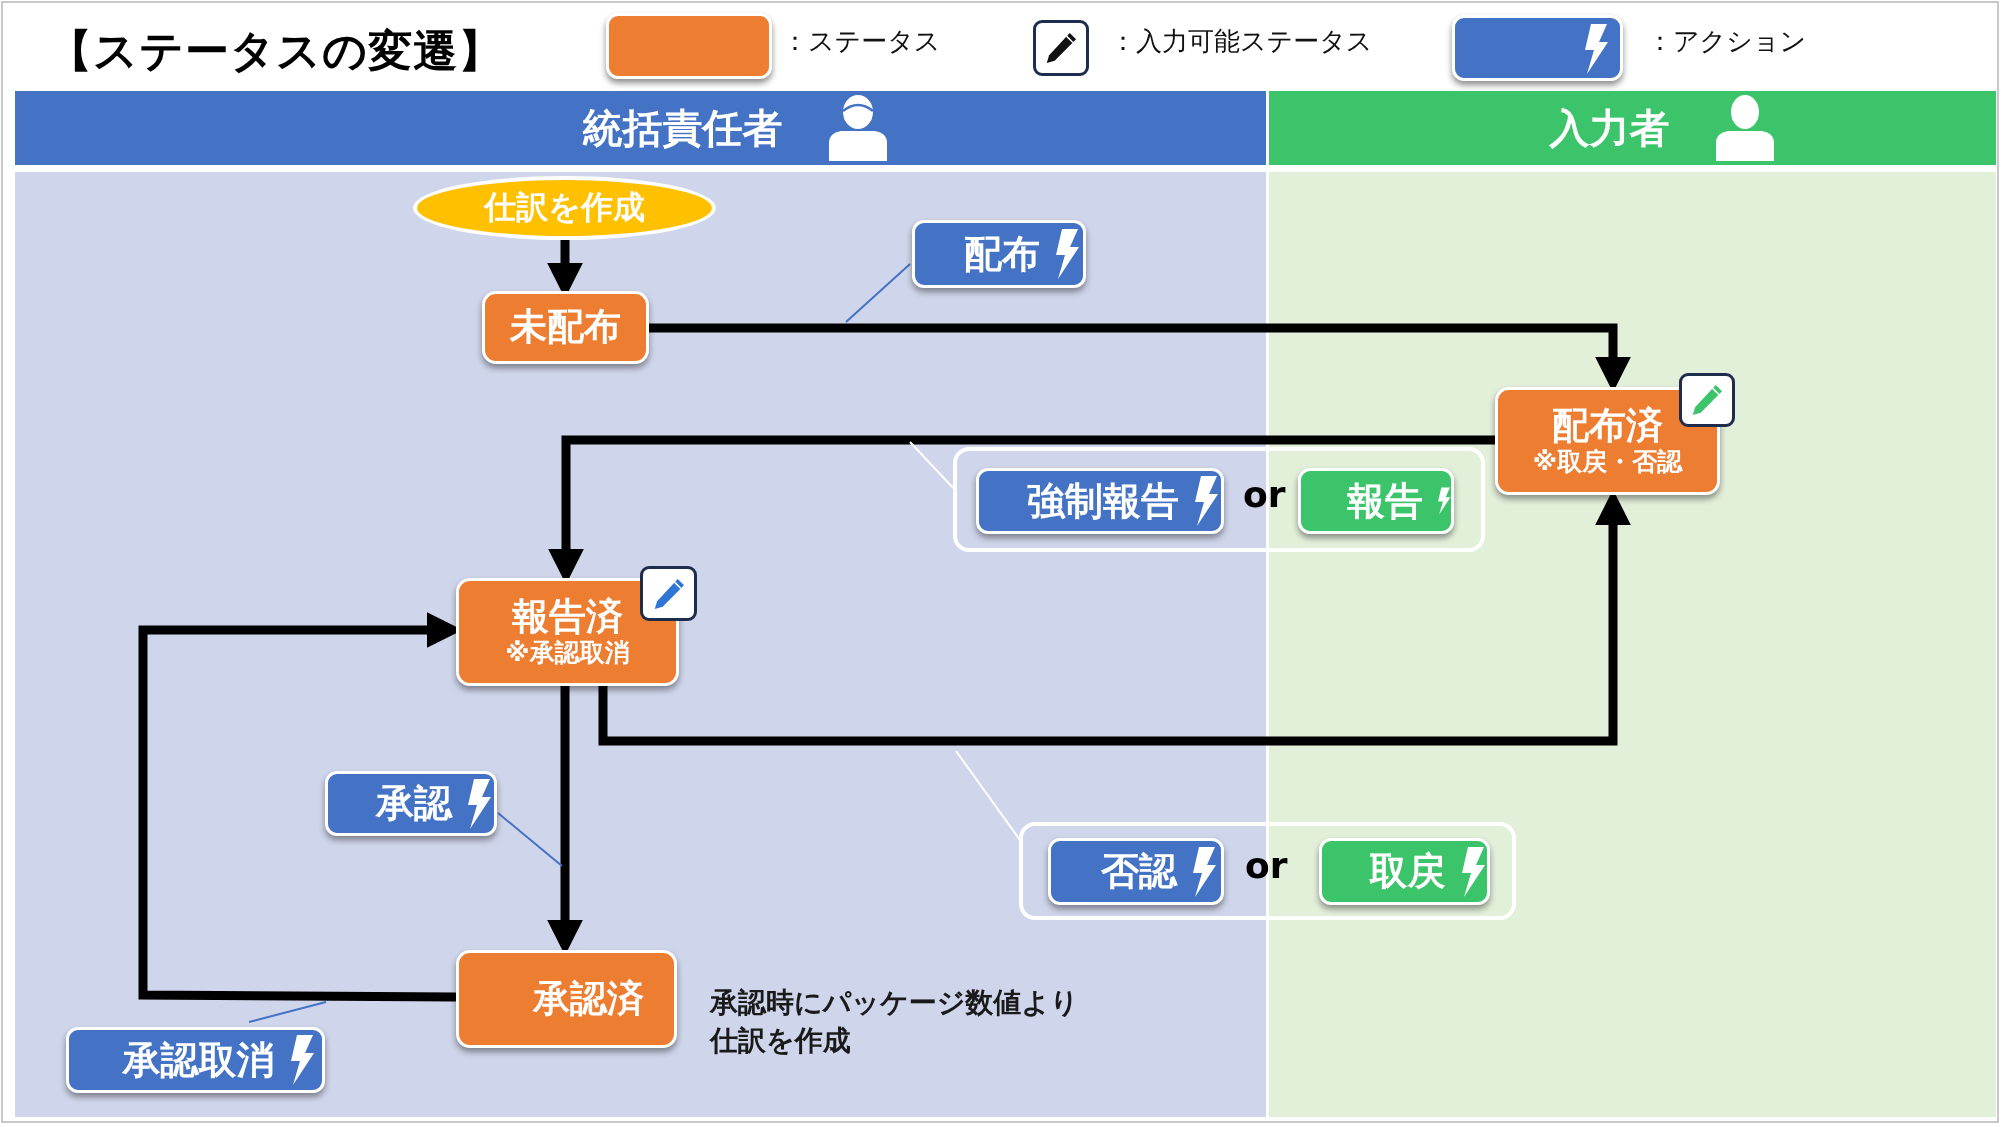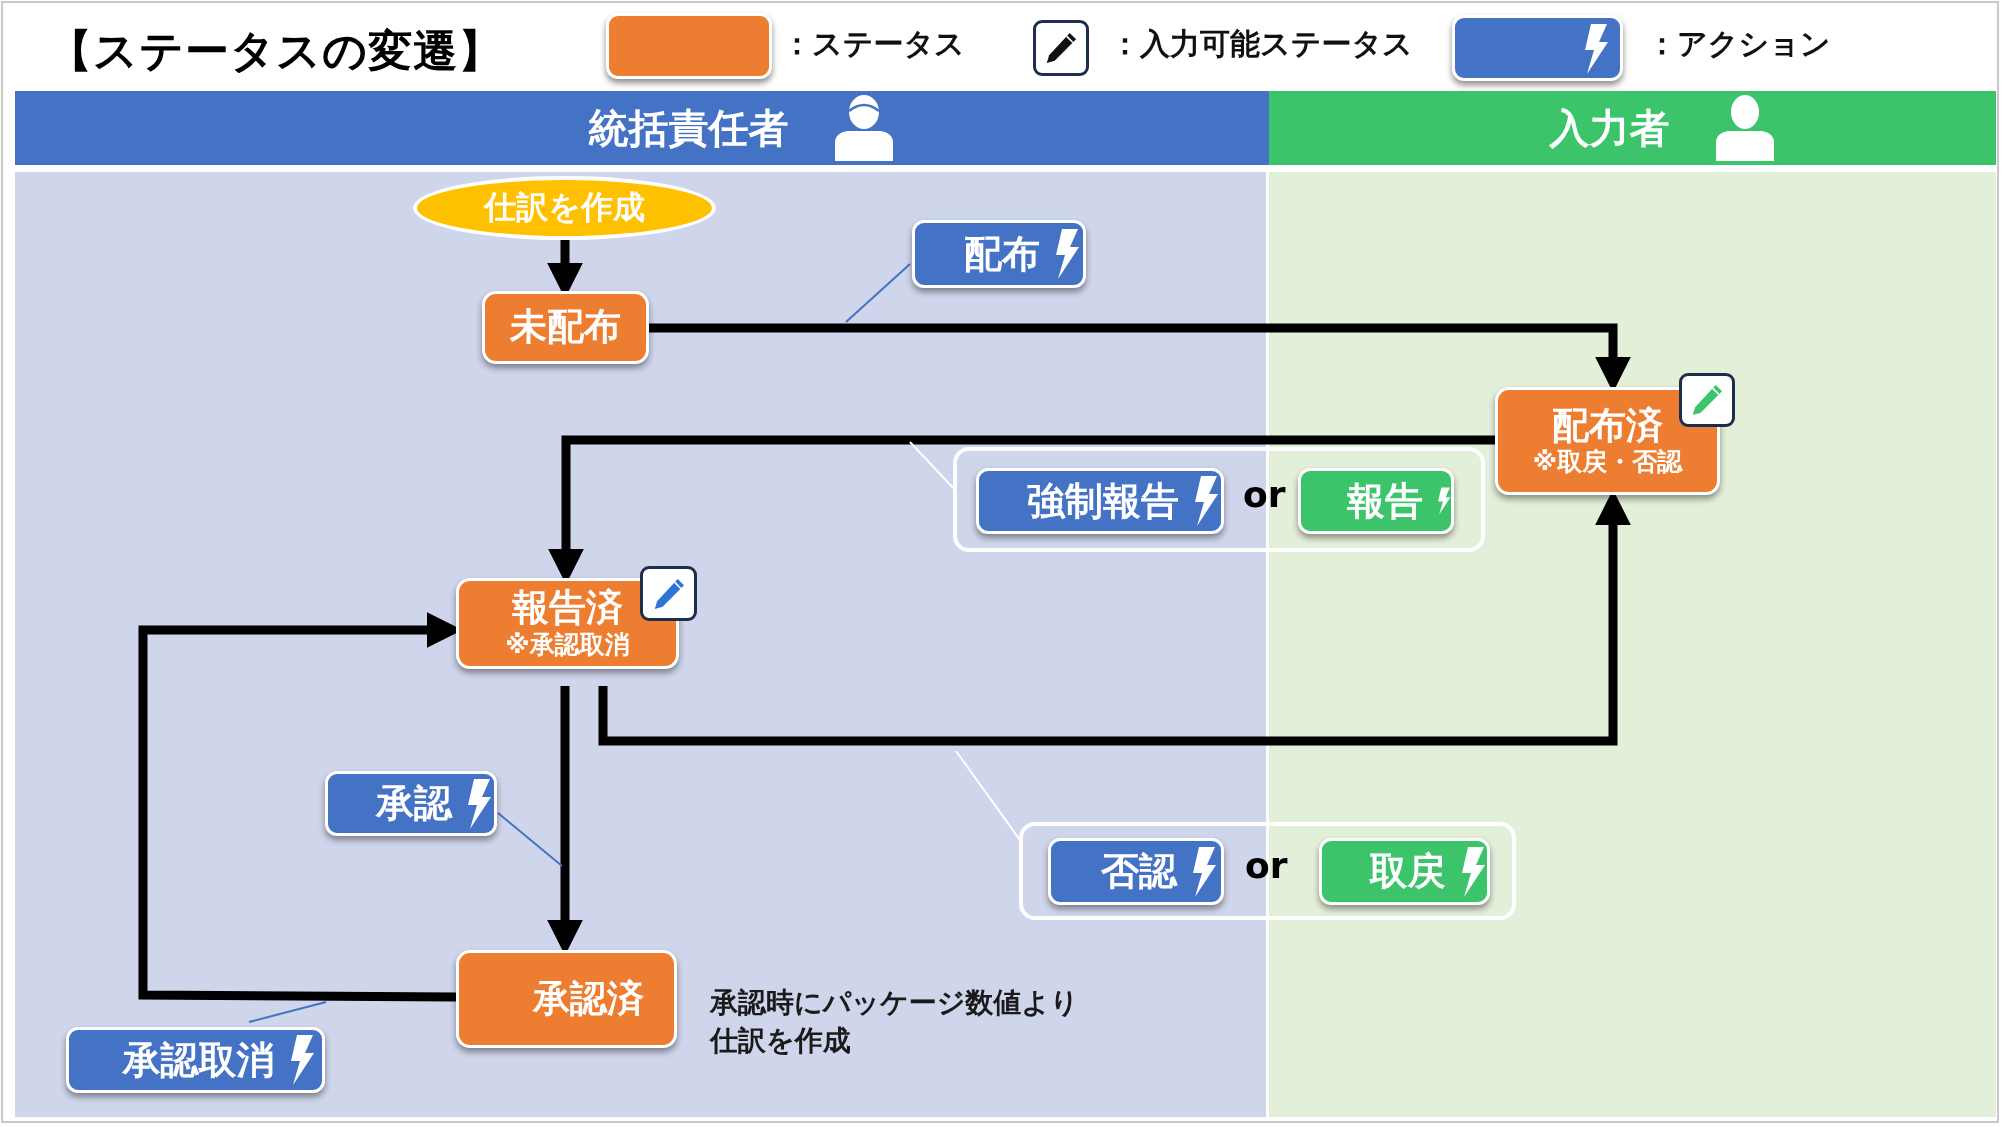"：ステータス" .legend-label { font-size: 30px -> 26px; font-weight: bold -> normal }
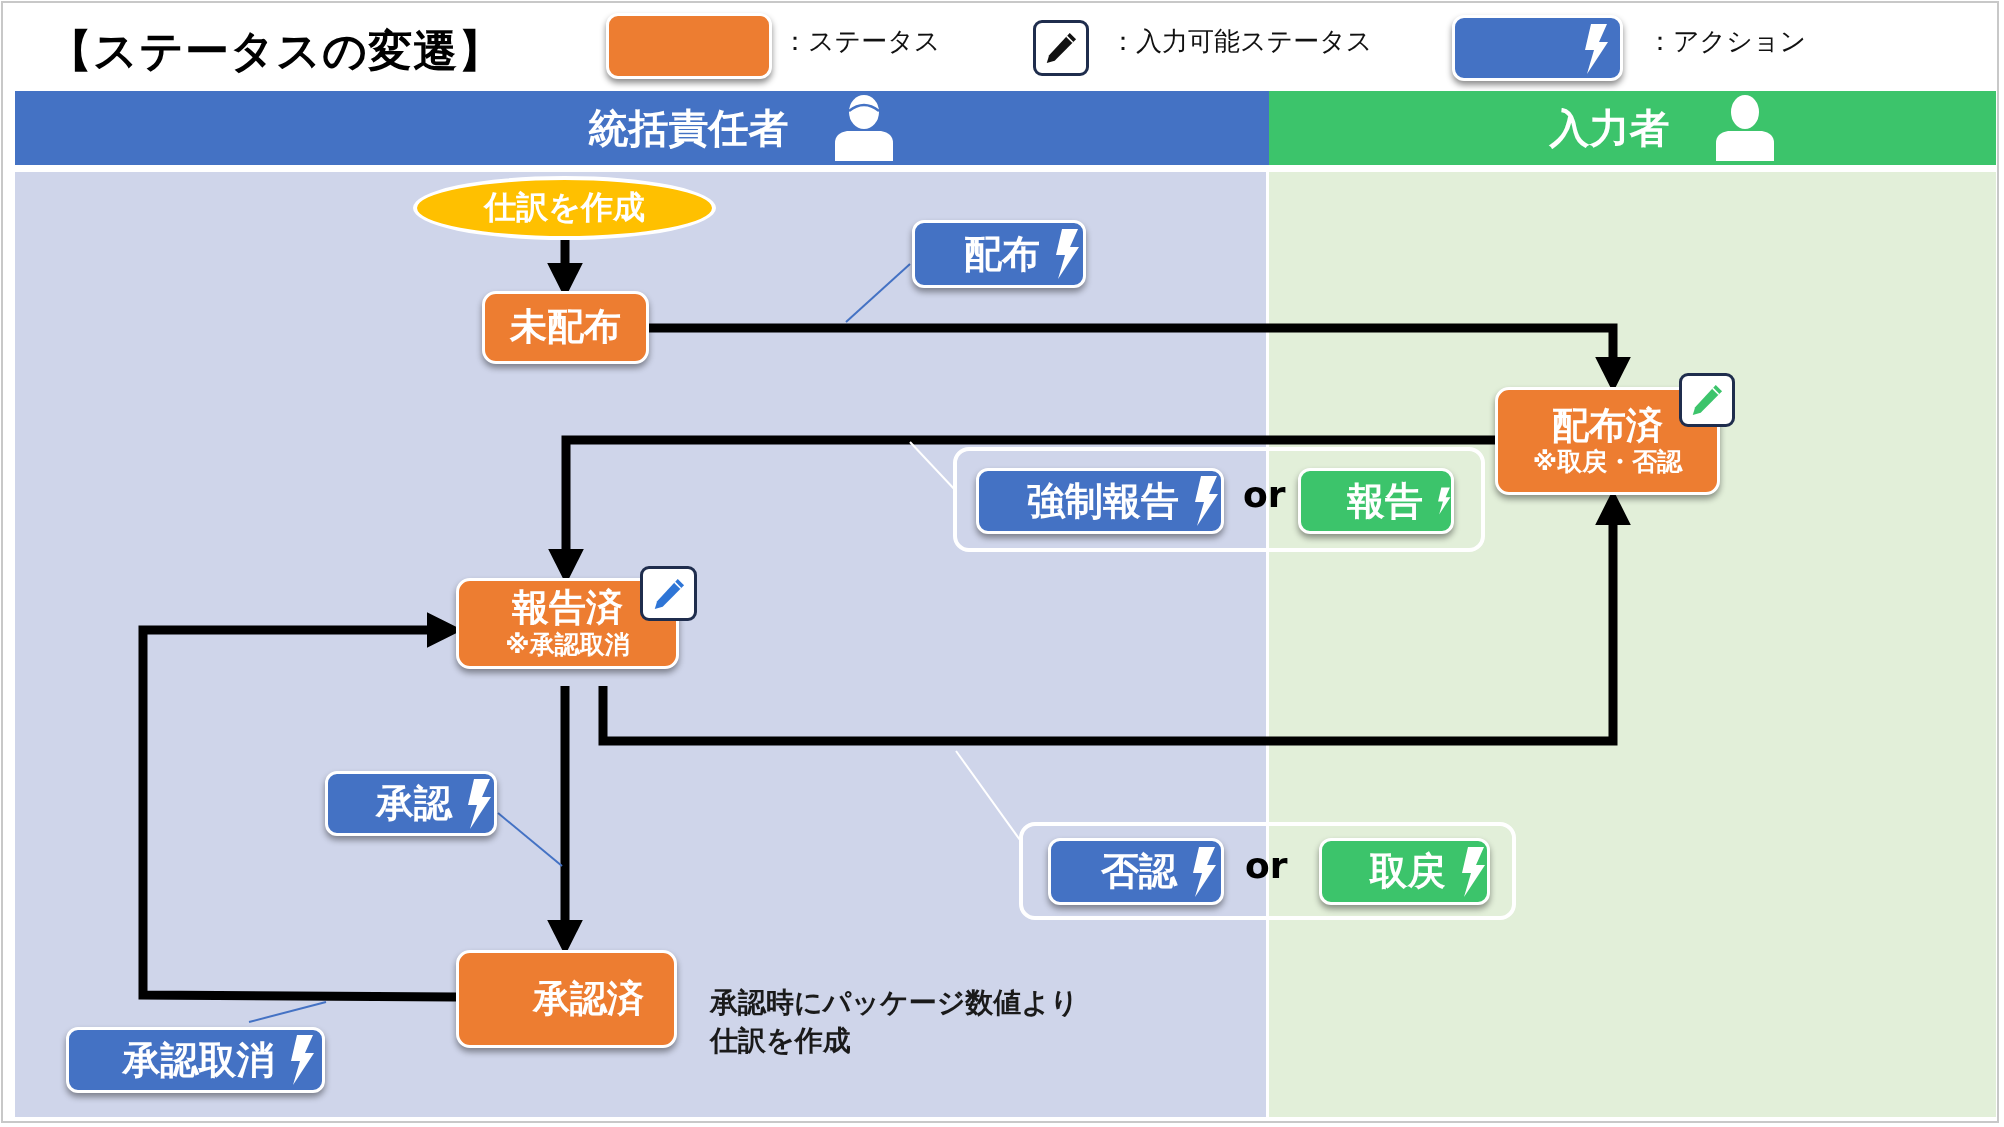"統括責任者" .lane-header.blue { padding-left: 6px -> none }
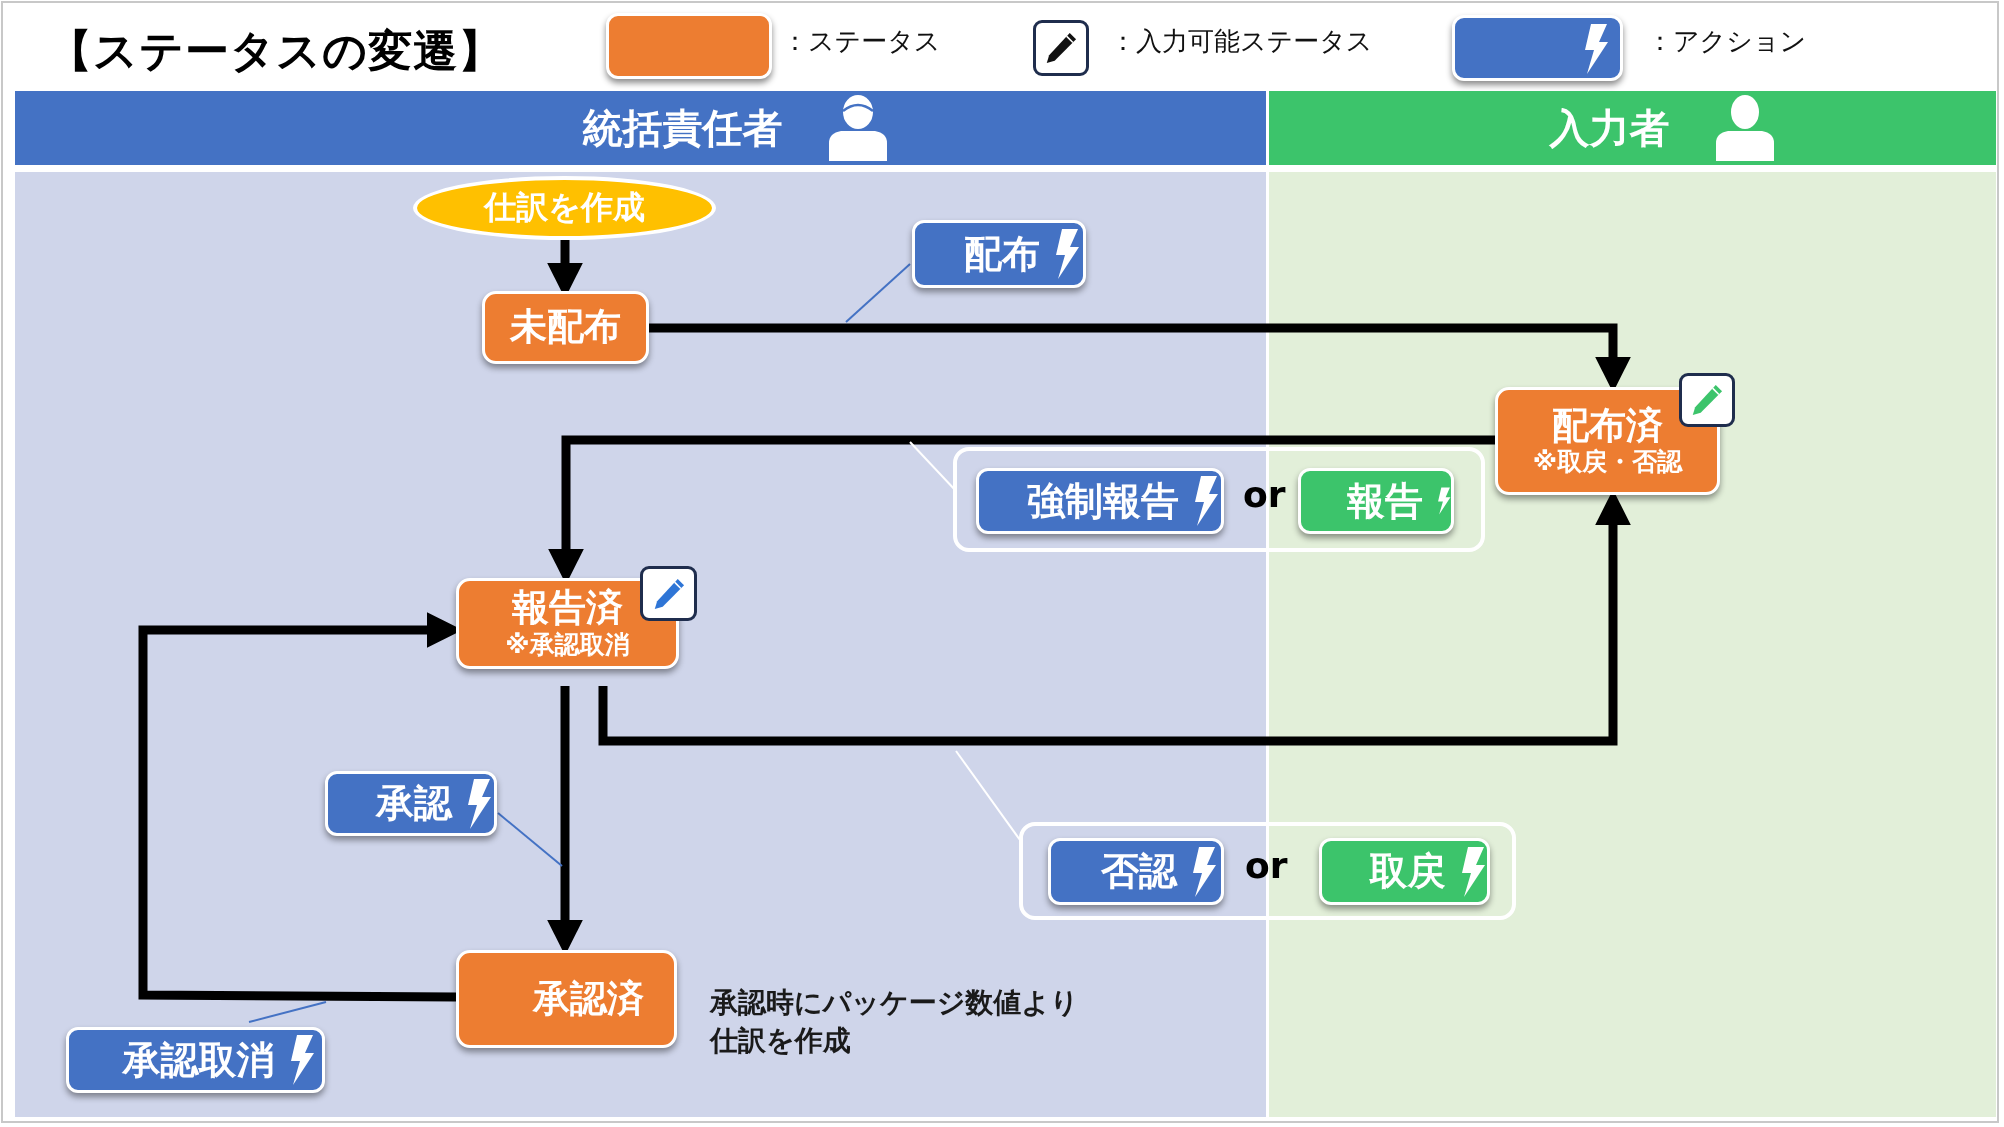"報告済" div.abs { height: 91px -> 108px }
